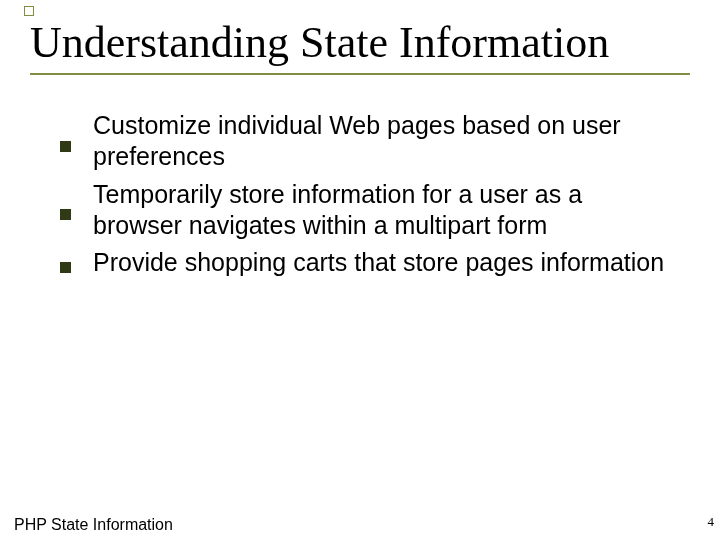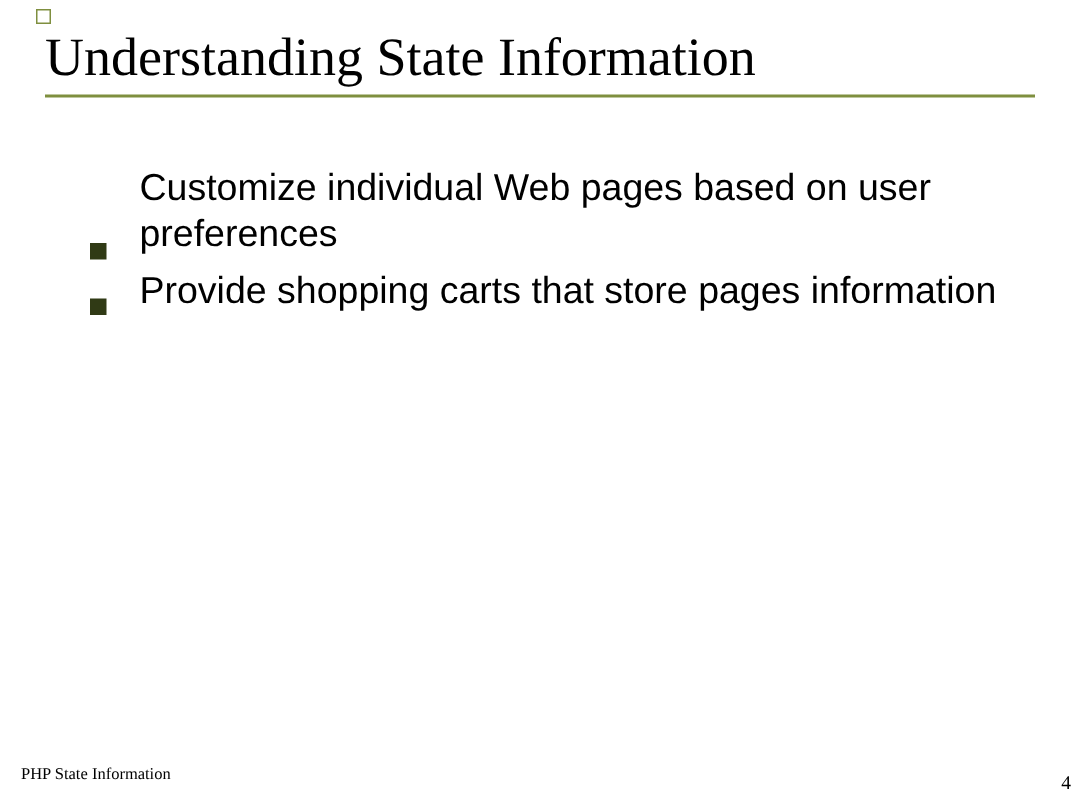"Understanding State Information" .title { font-size: 36px -> 44px }
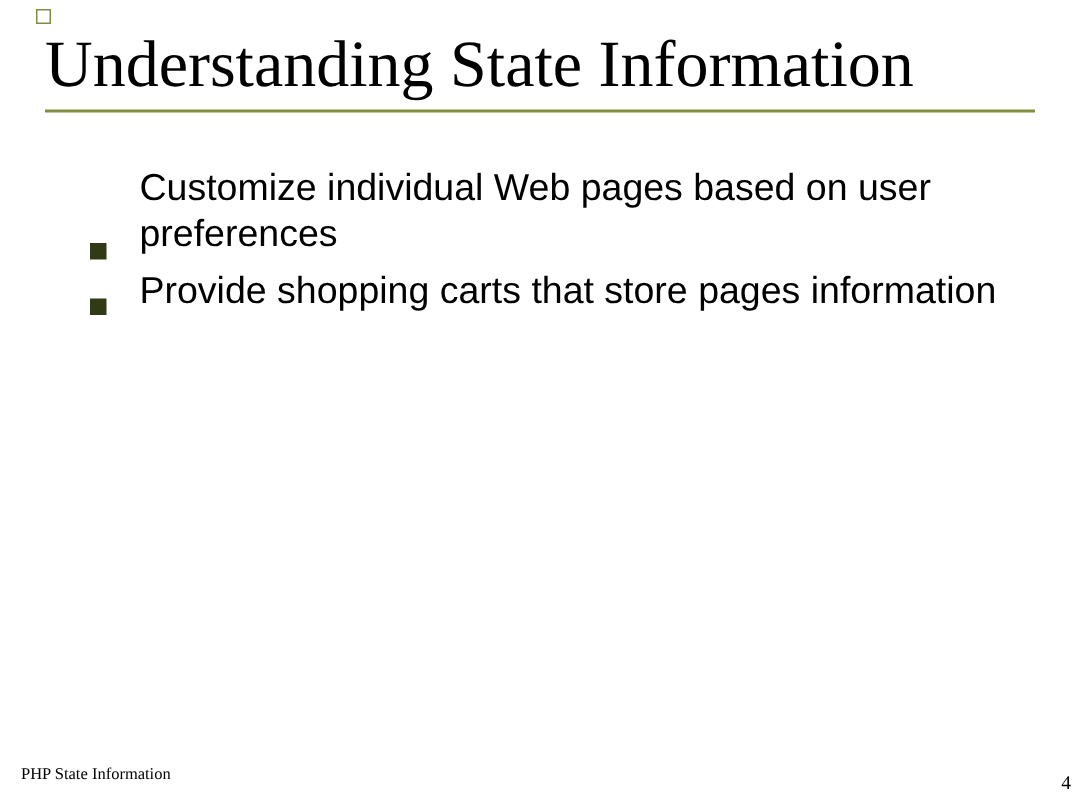"Customize individual Web pages based" .item { align-items: flex-end -> center }
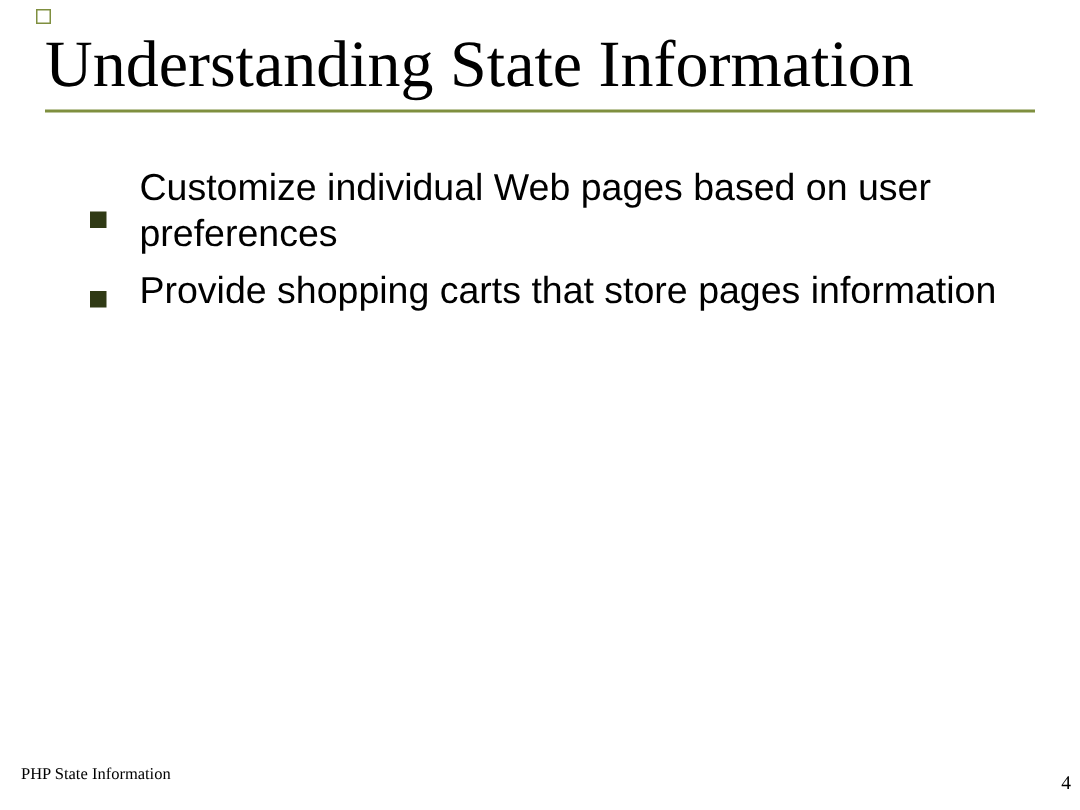"Temporarily store information for a" div.item { html: none -> <div> <div></div> <div>Temporarily store information for a user as a browser navigates within a multipart form</div> </div> }
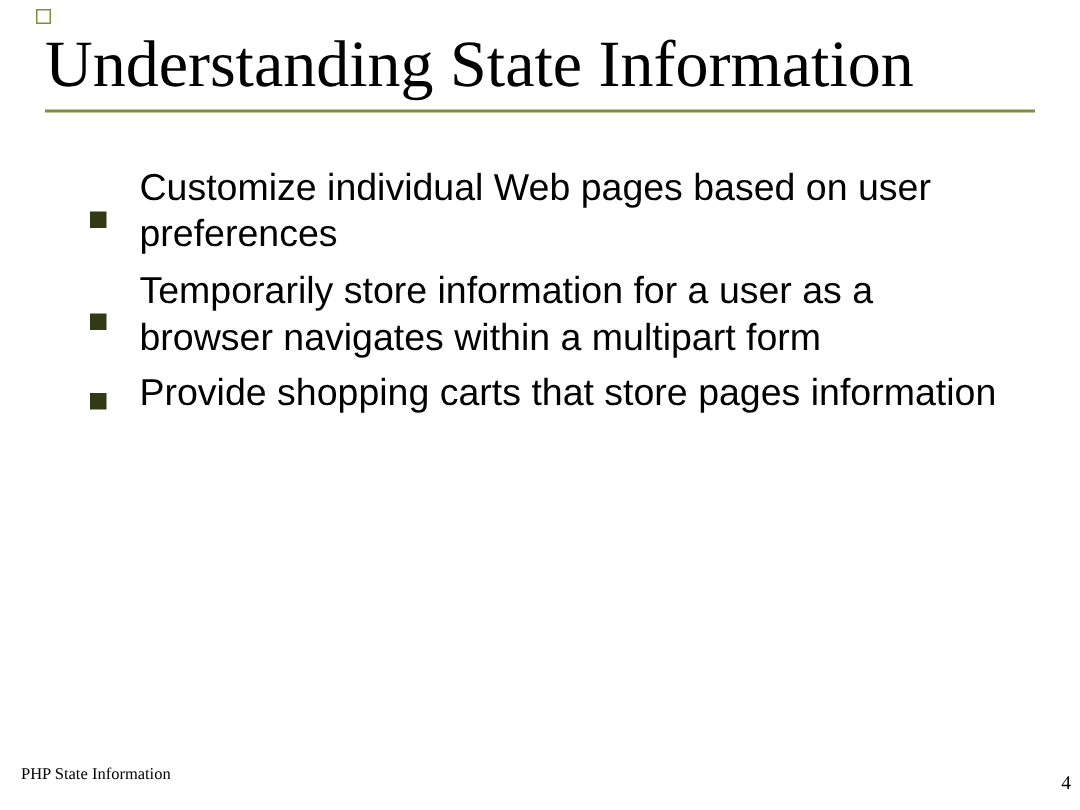"PHP State Information" .footer { bottom: 18px -> 6px; font-family: Liberation Serif, serif -> Liberation Sans, sans-serif; font-size: 11px -> 16px }
